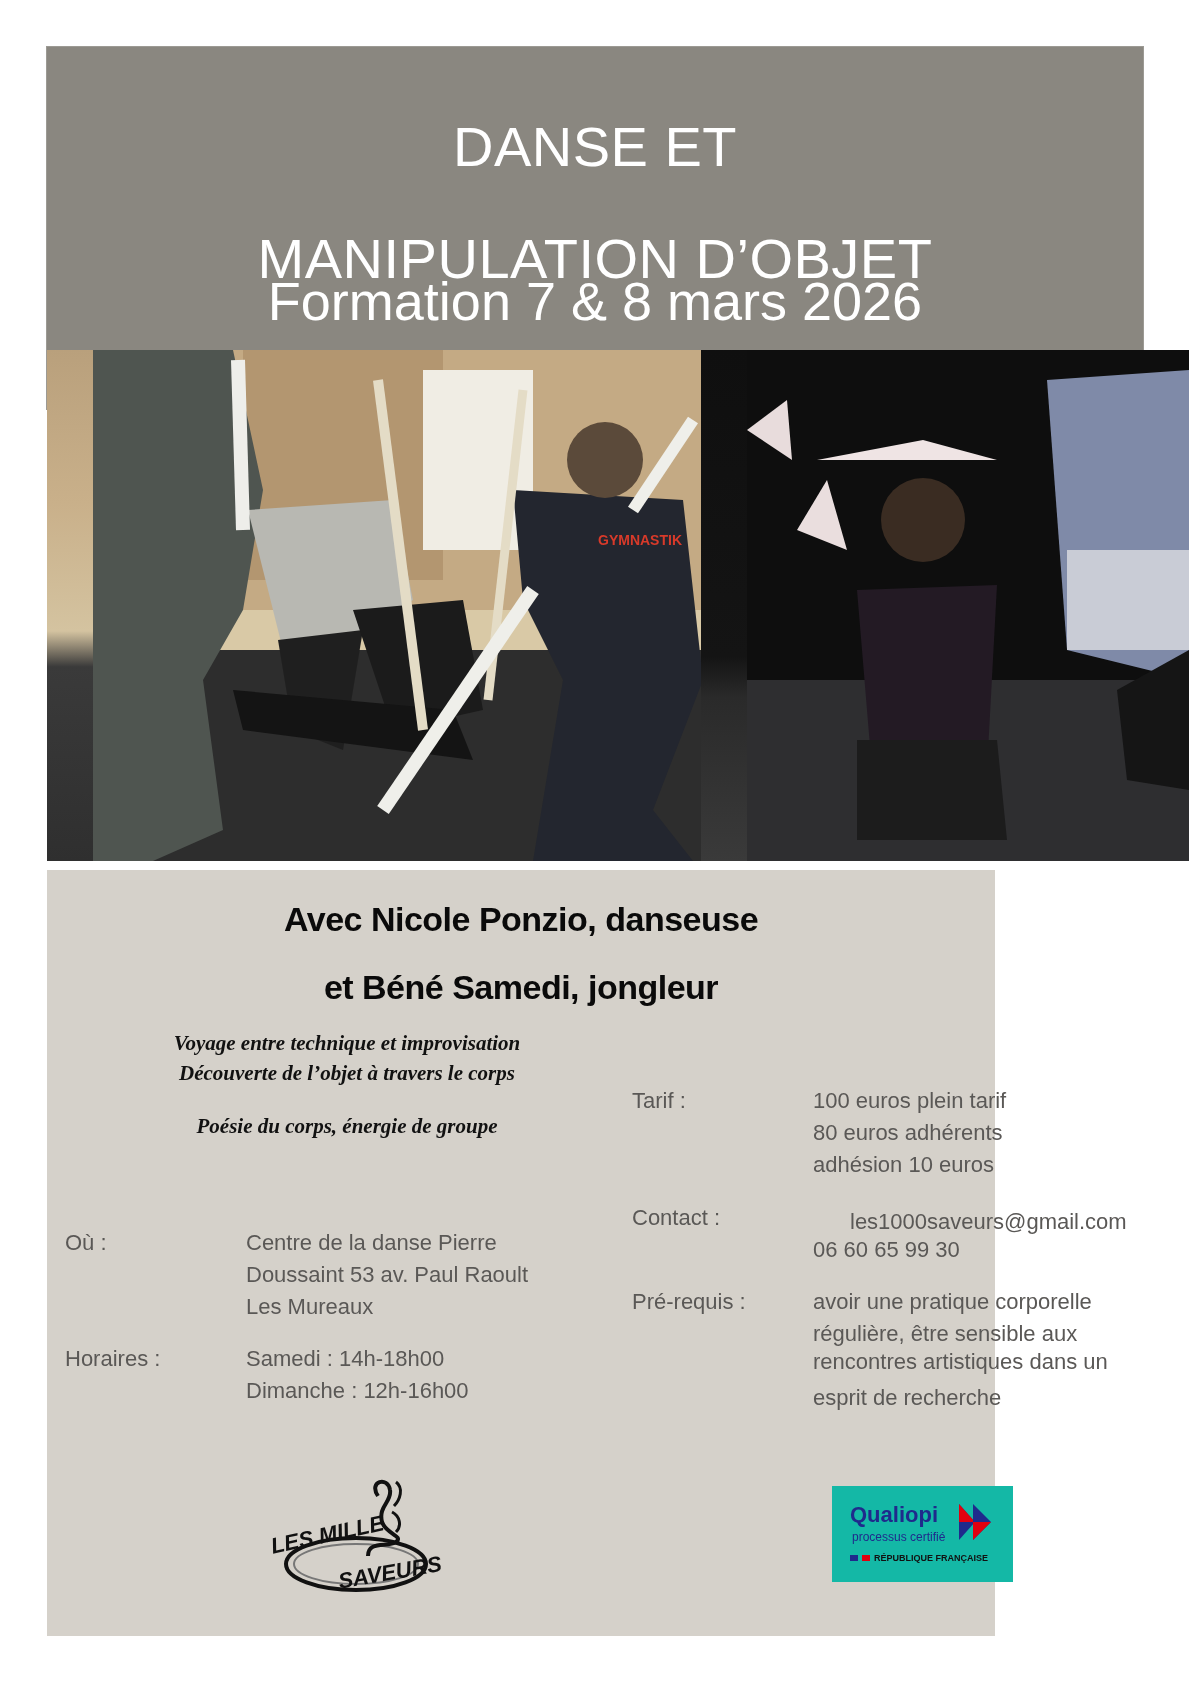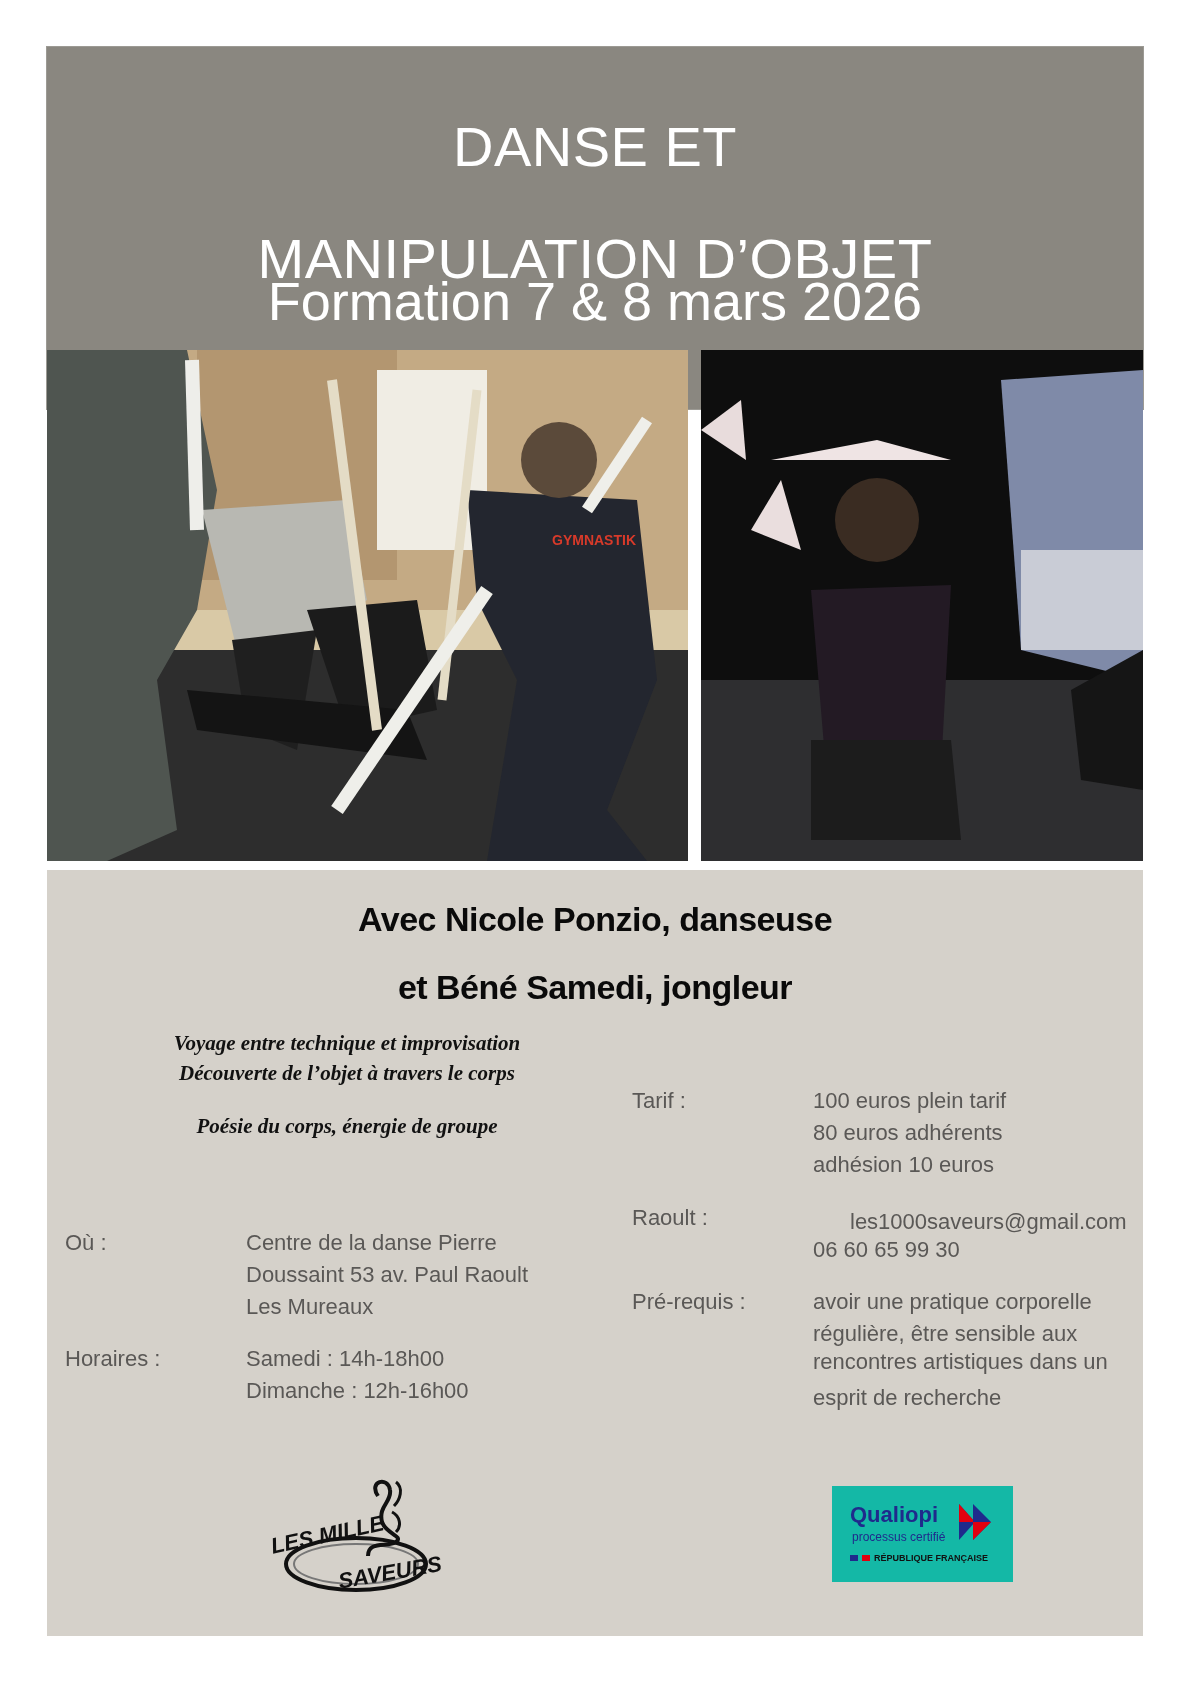"GYMNASTIK" .photo { padding-left: none -> 46px }
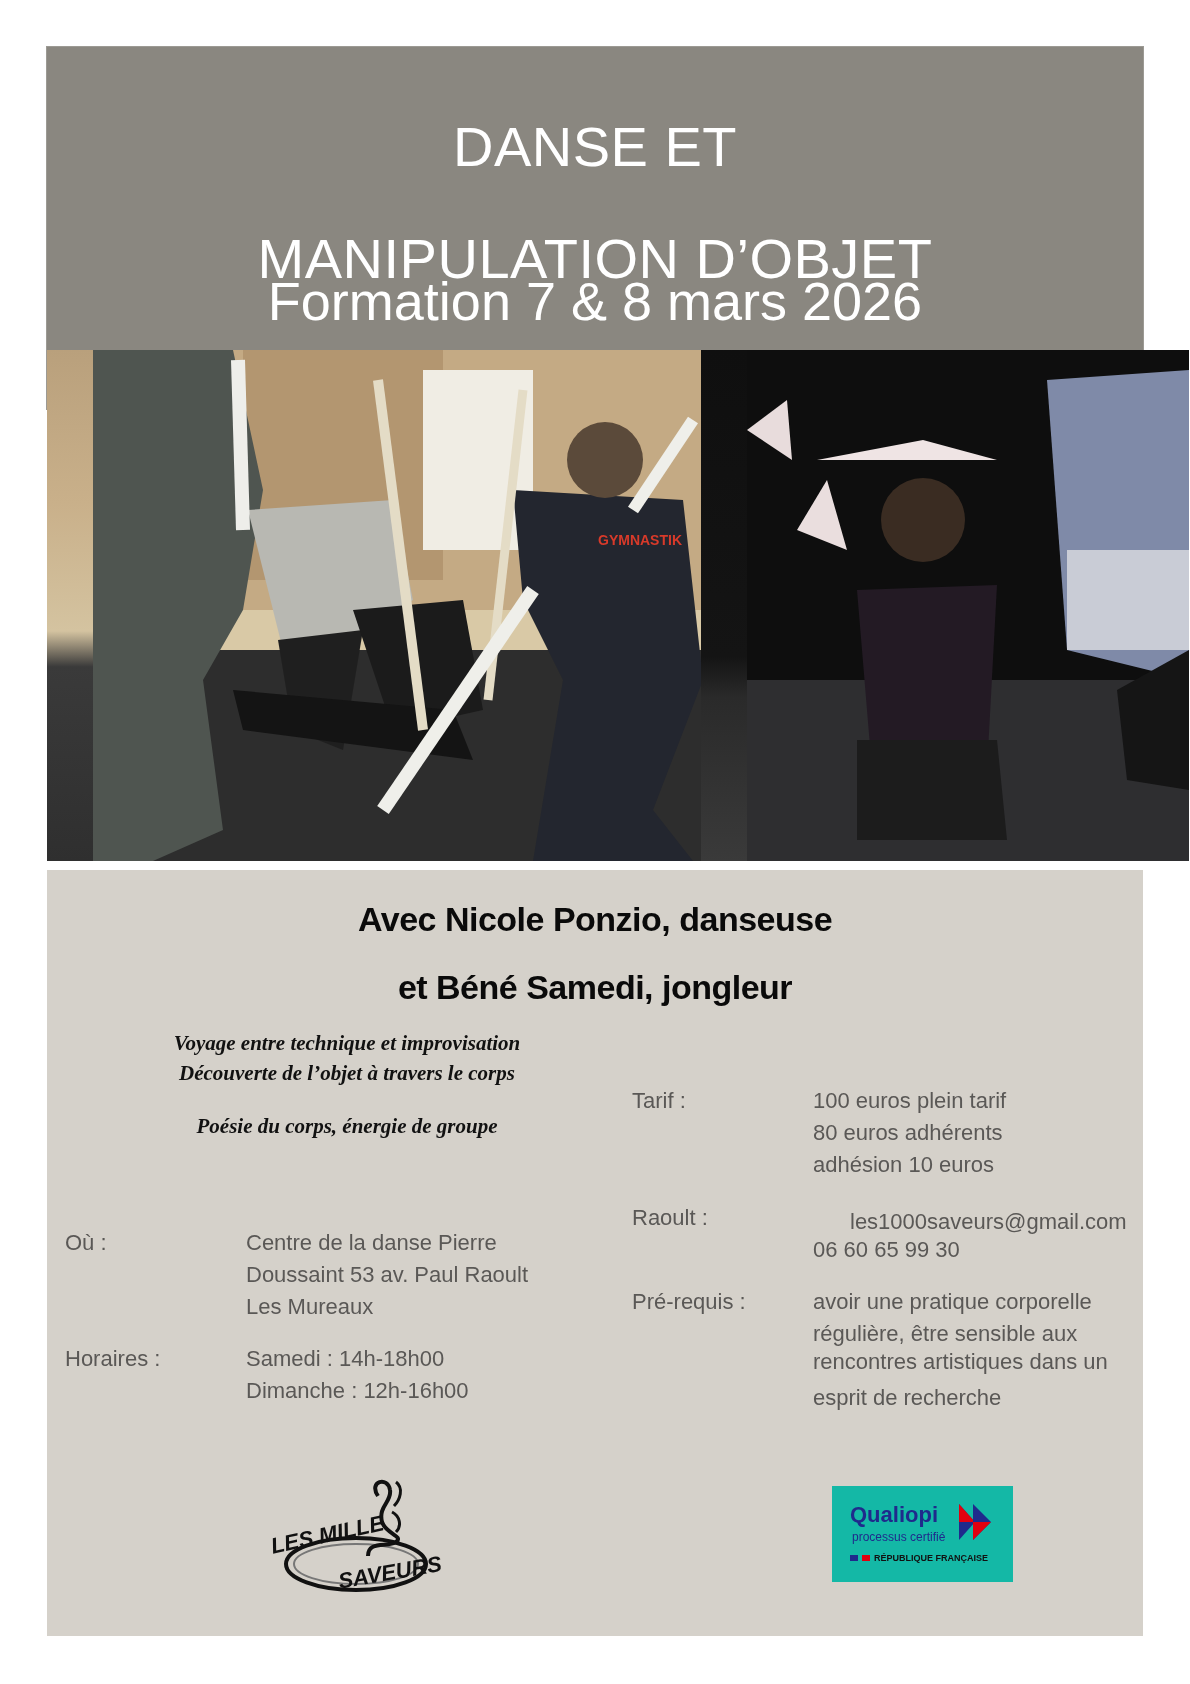"Avec Nicole Ponzio, danseuse" .panel { width: 1096px -> 948px }
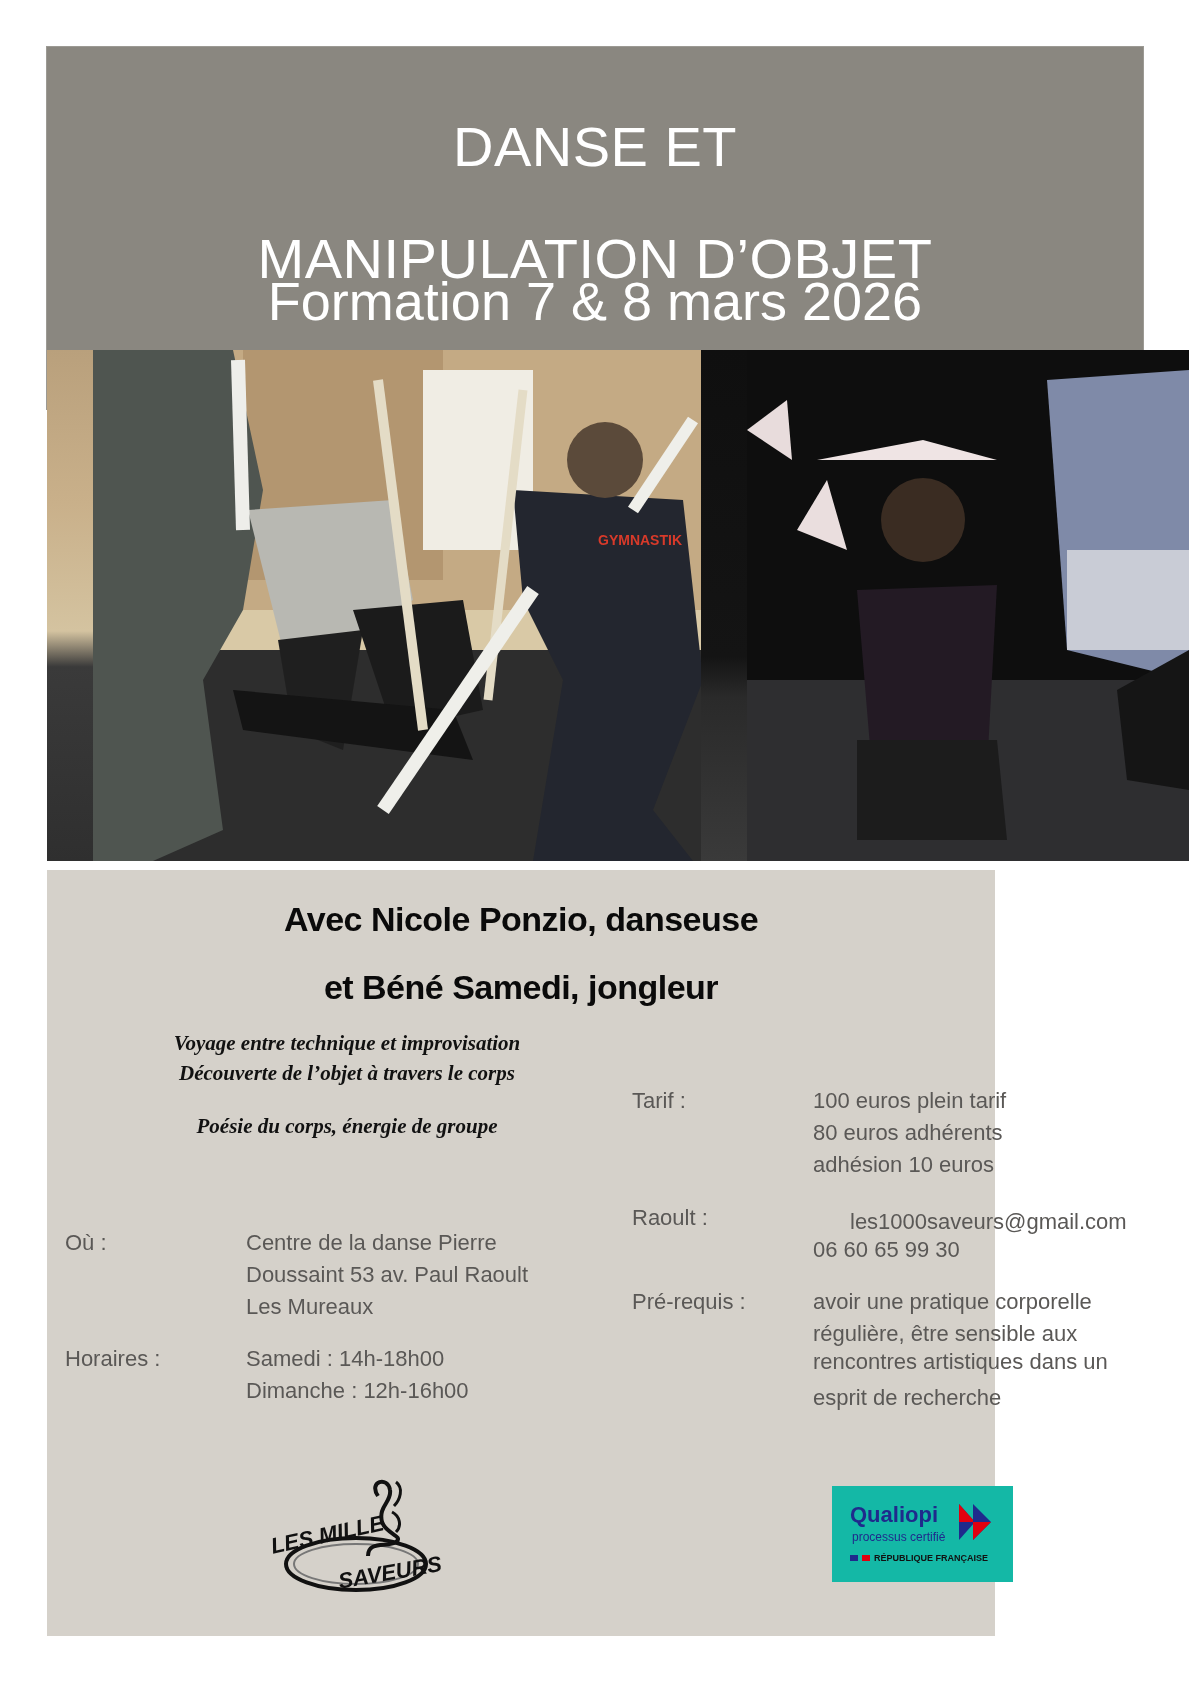"Raoult :" div.lbl { text: Raoult -> Contact }
